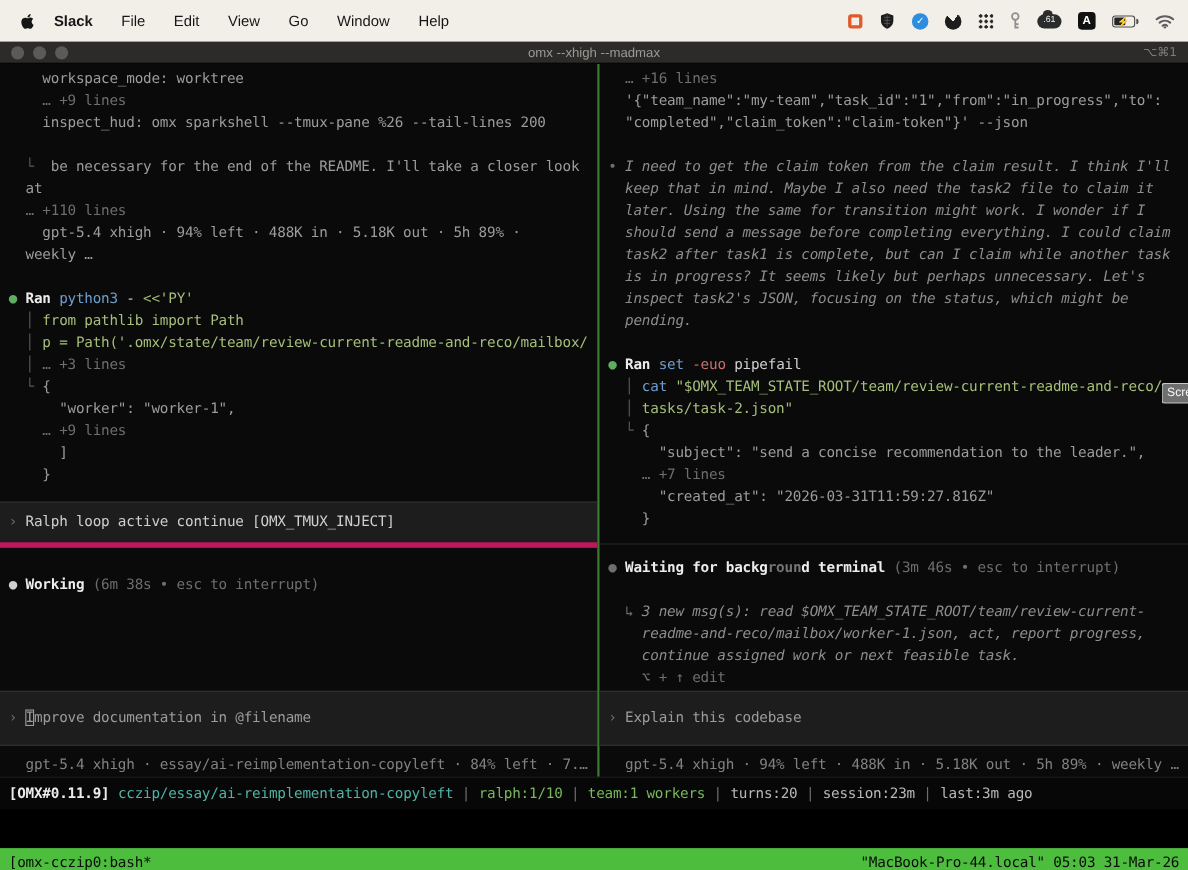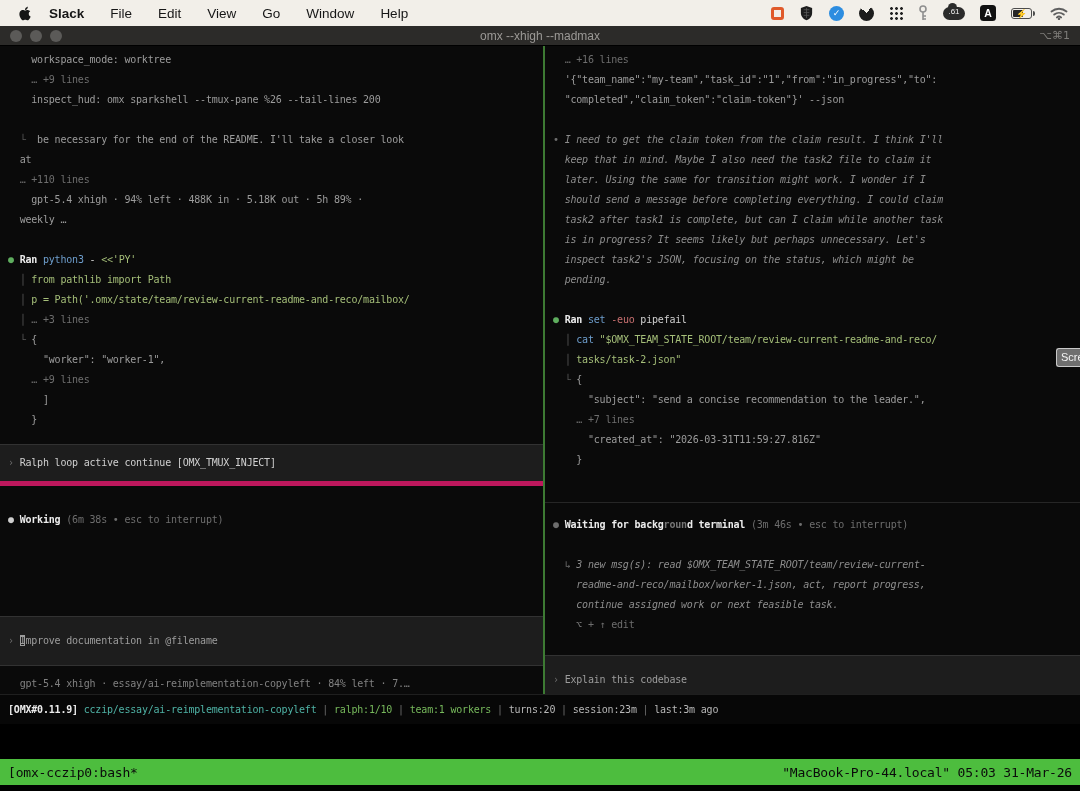"Slack" .menubar { height: 26px -> 38px }
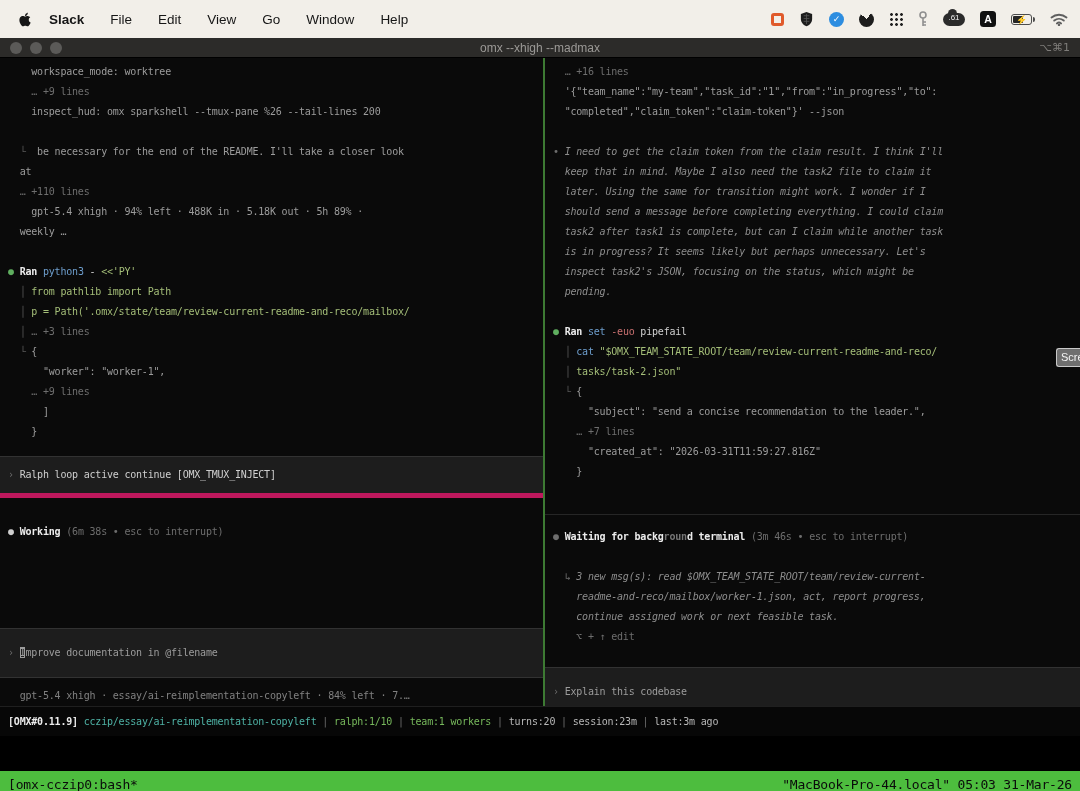"workspace_mode: worktree" .t-line { font-size: 10px -> 13px }
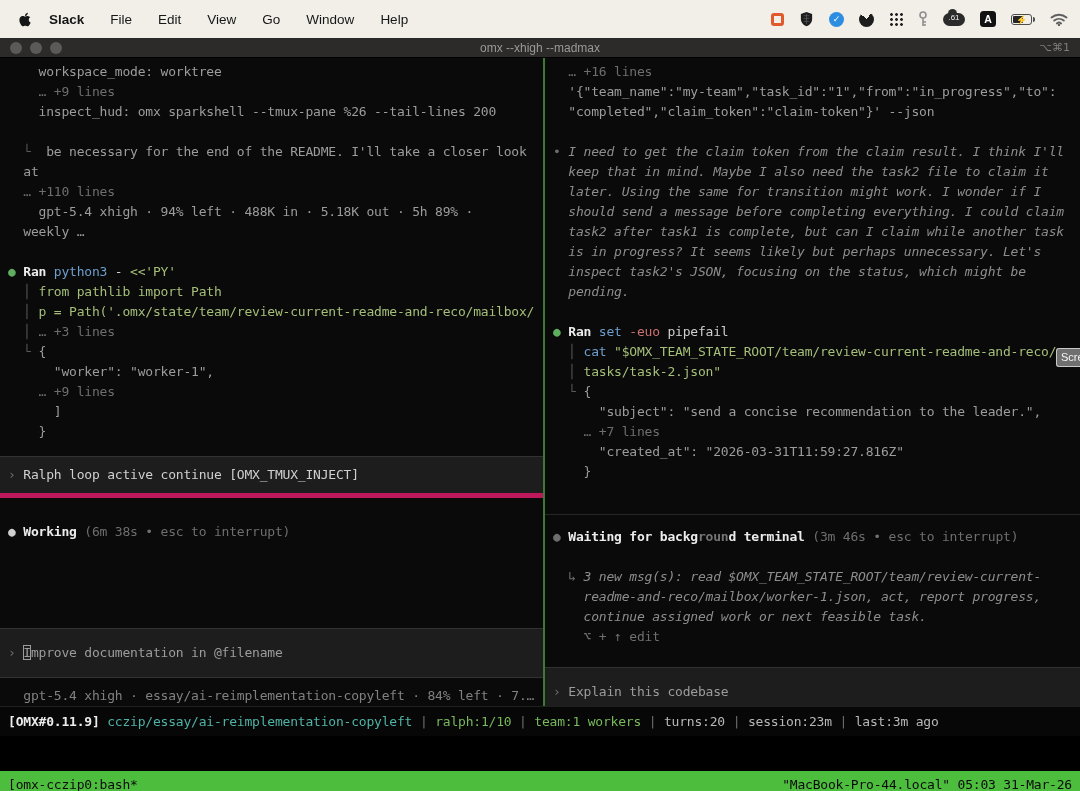"… +16 lines" .pane.right { gap: 20px -> none }
